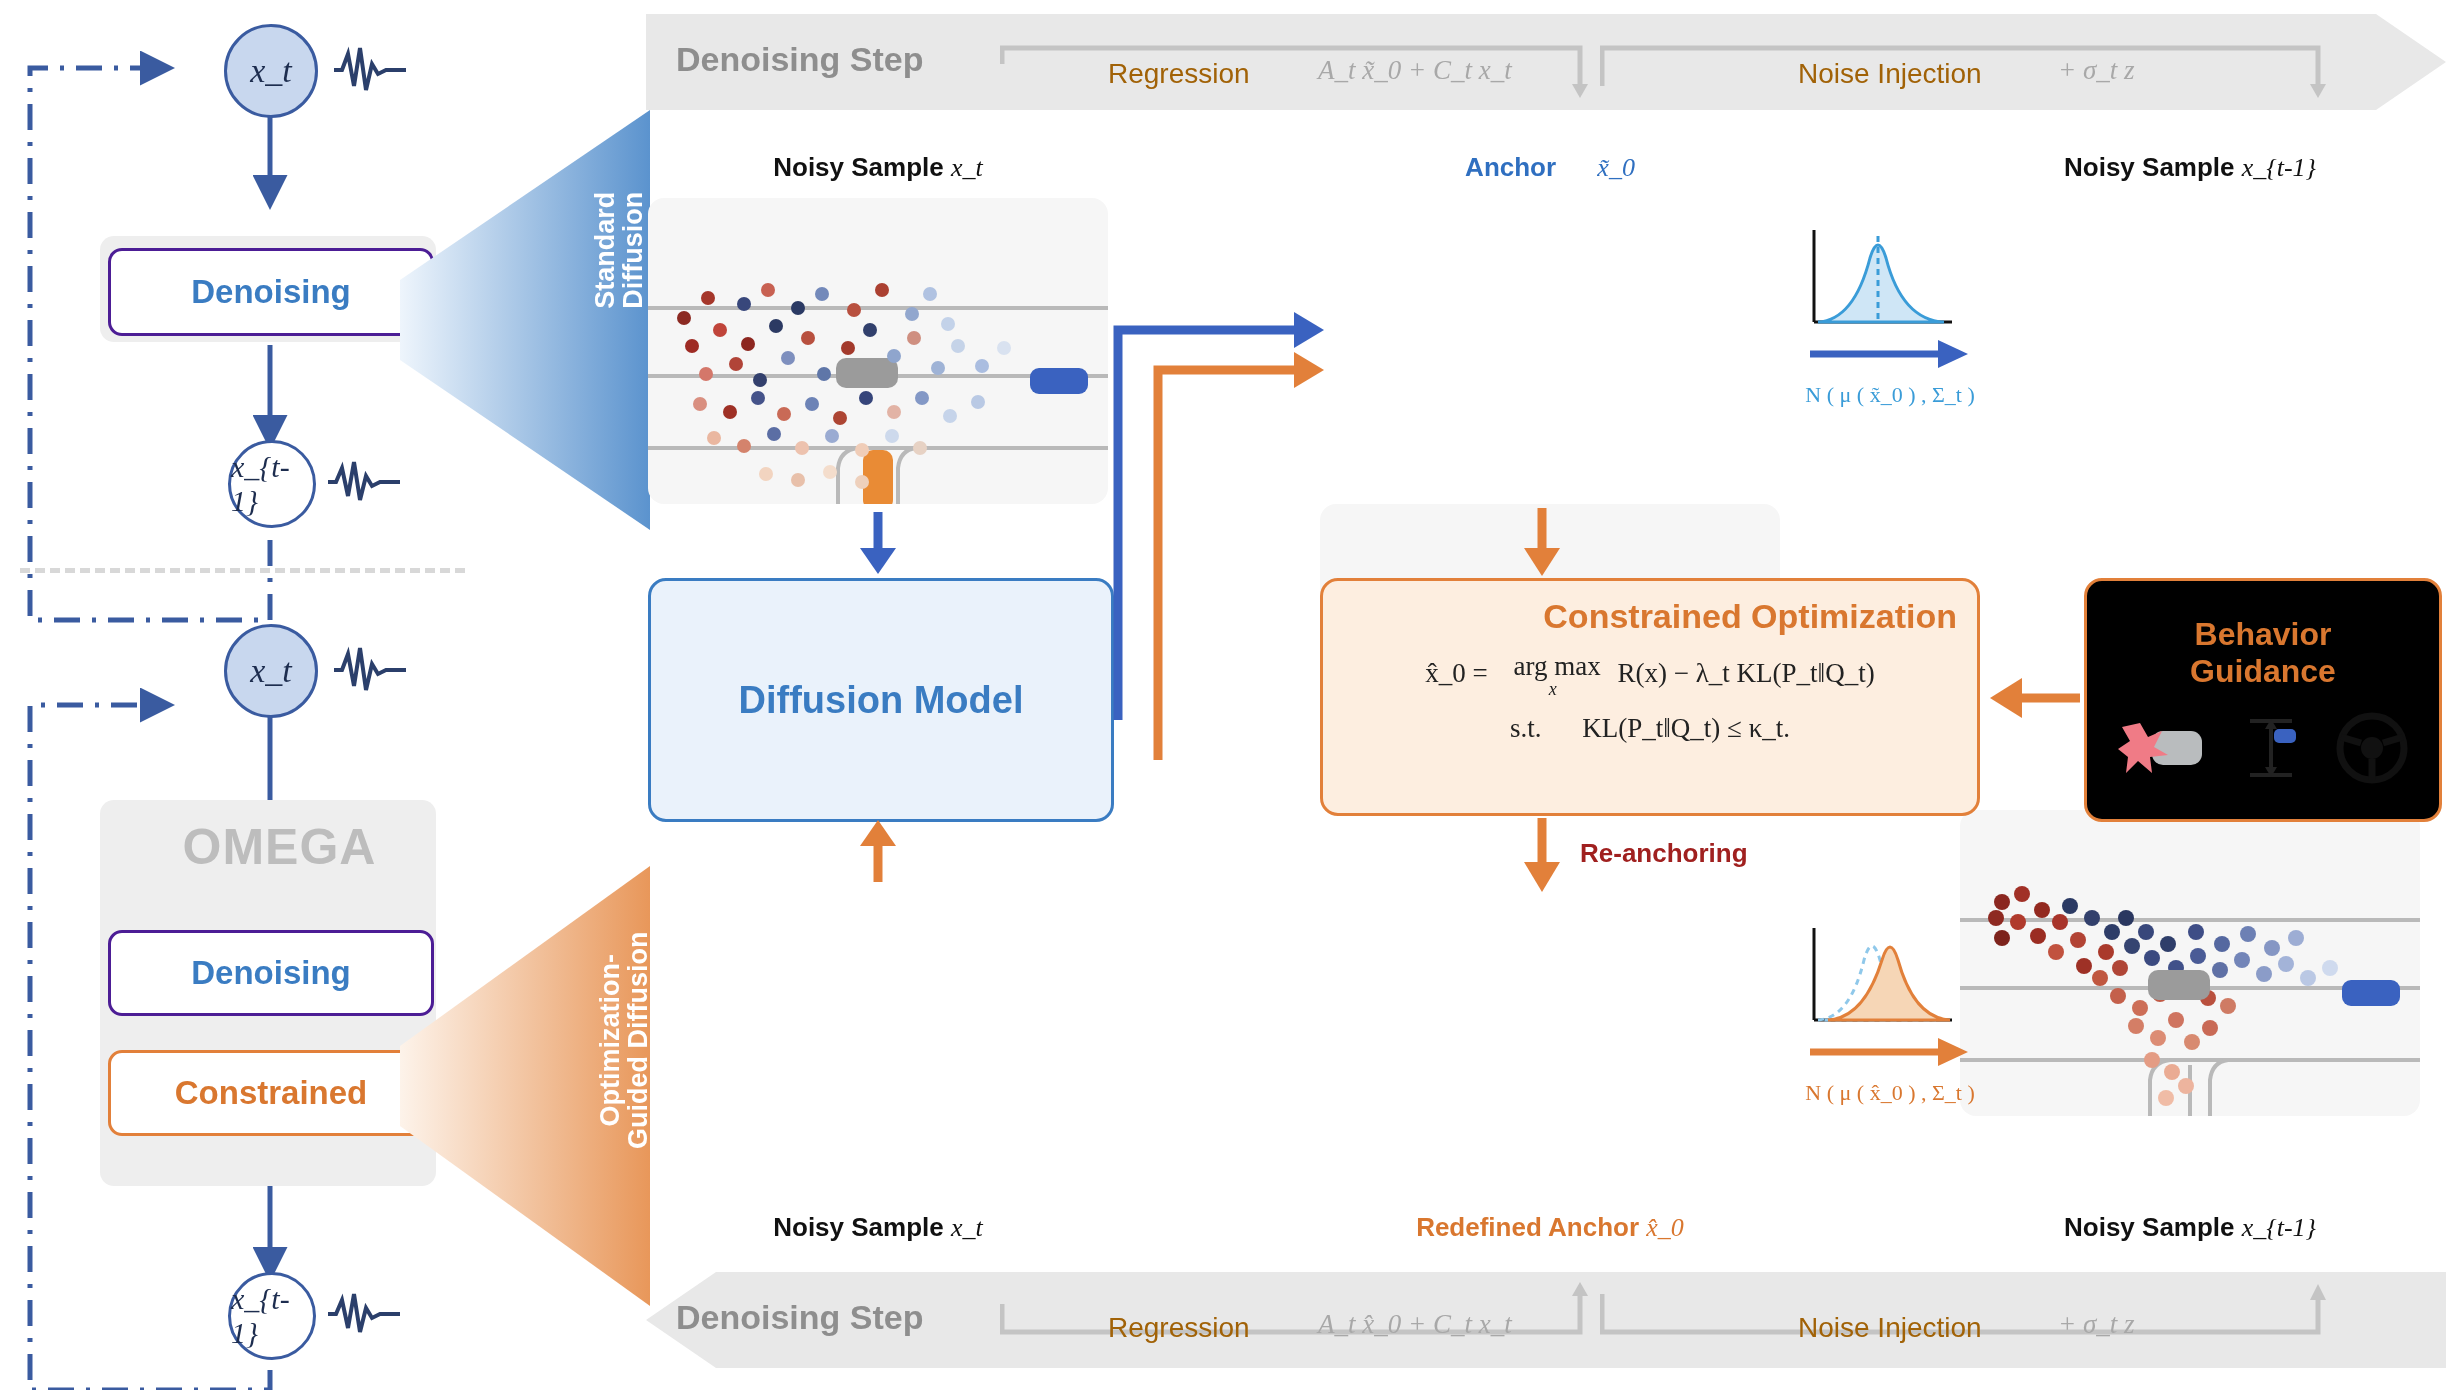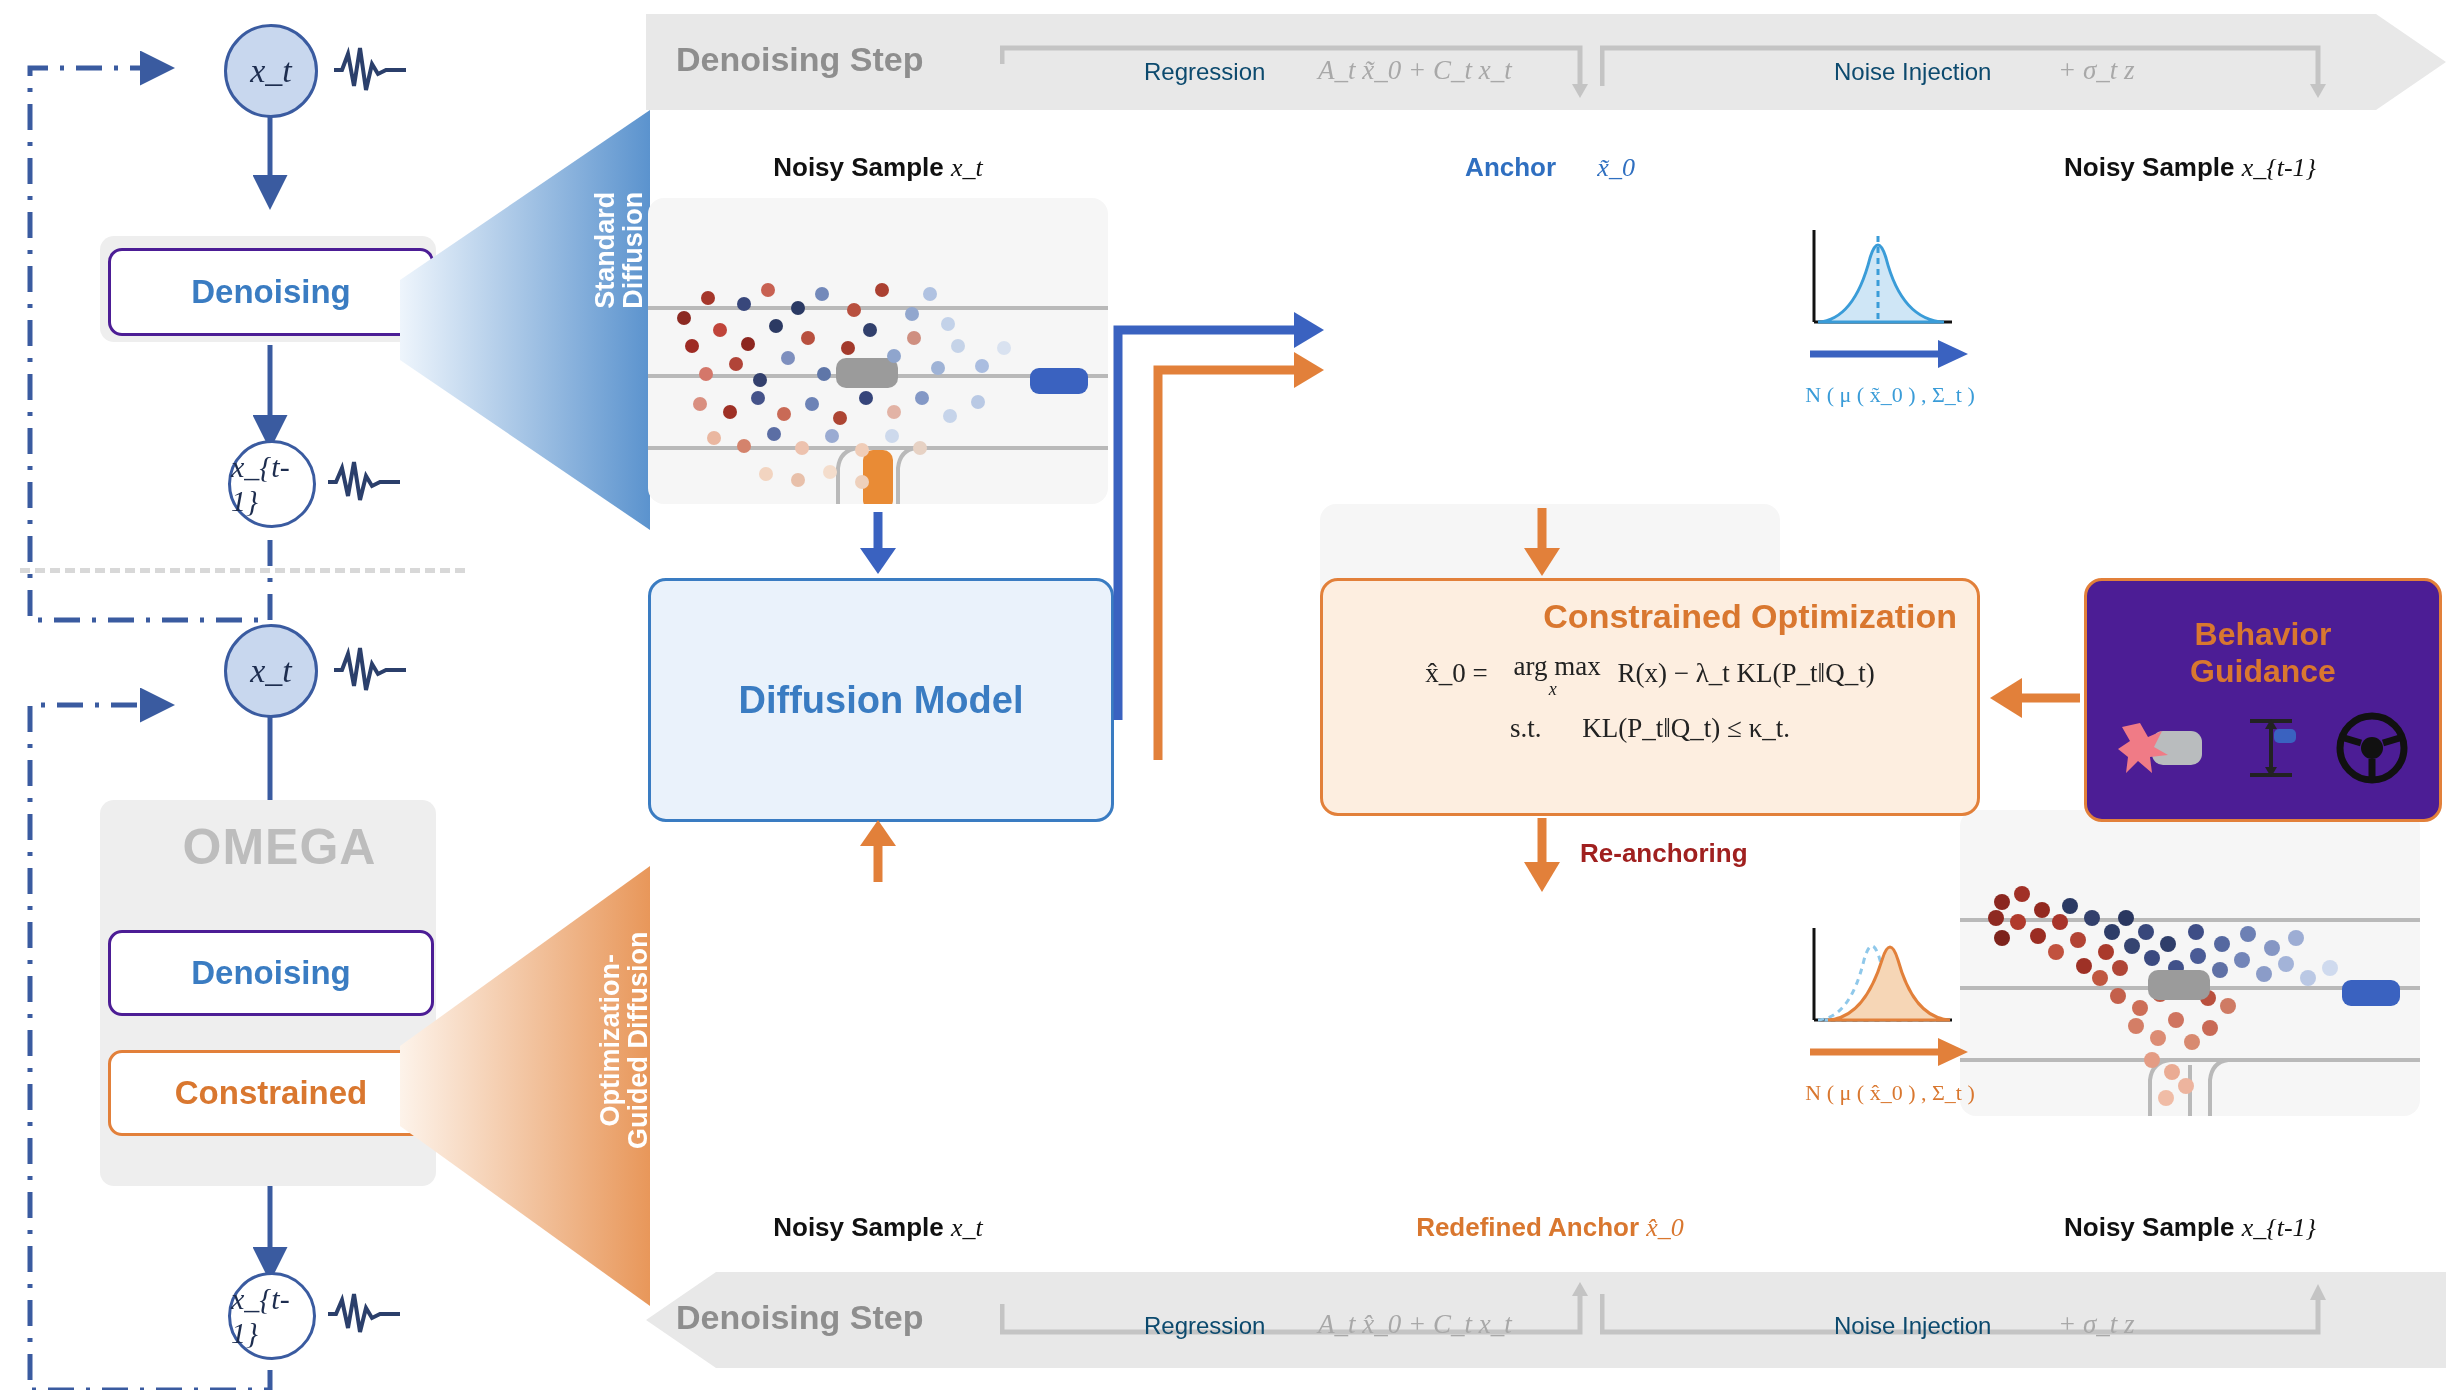"Regression" .banner-sub { color: #0c4a6e -> #a16207; font-size: 24px -> 28px; margin-left: 36px -> none }
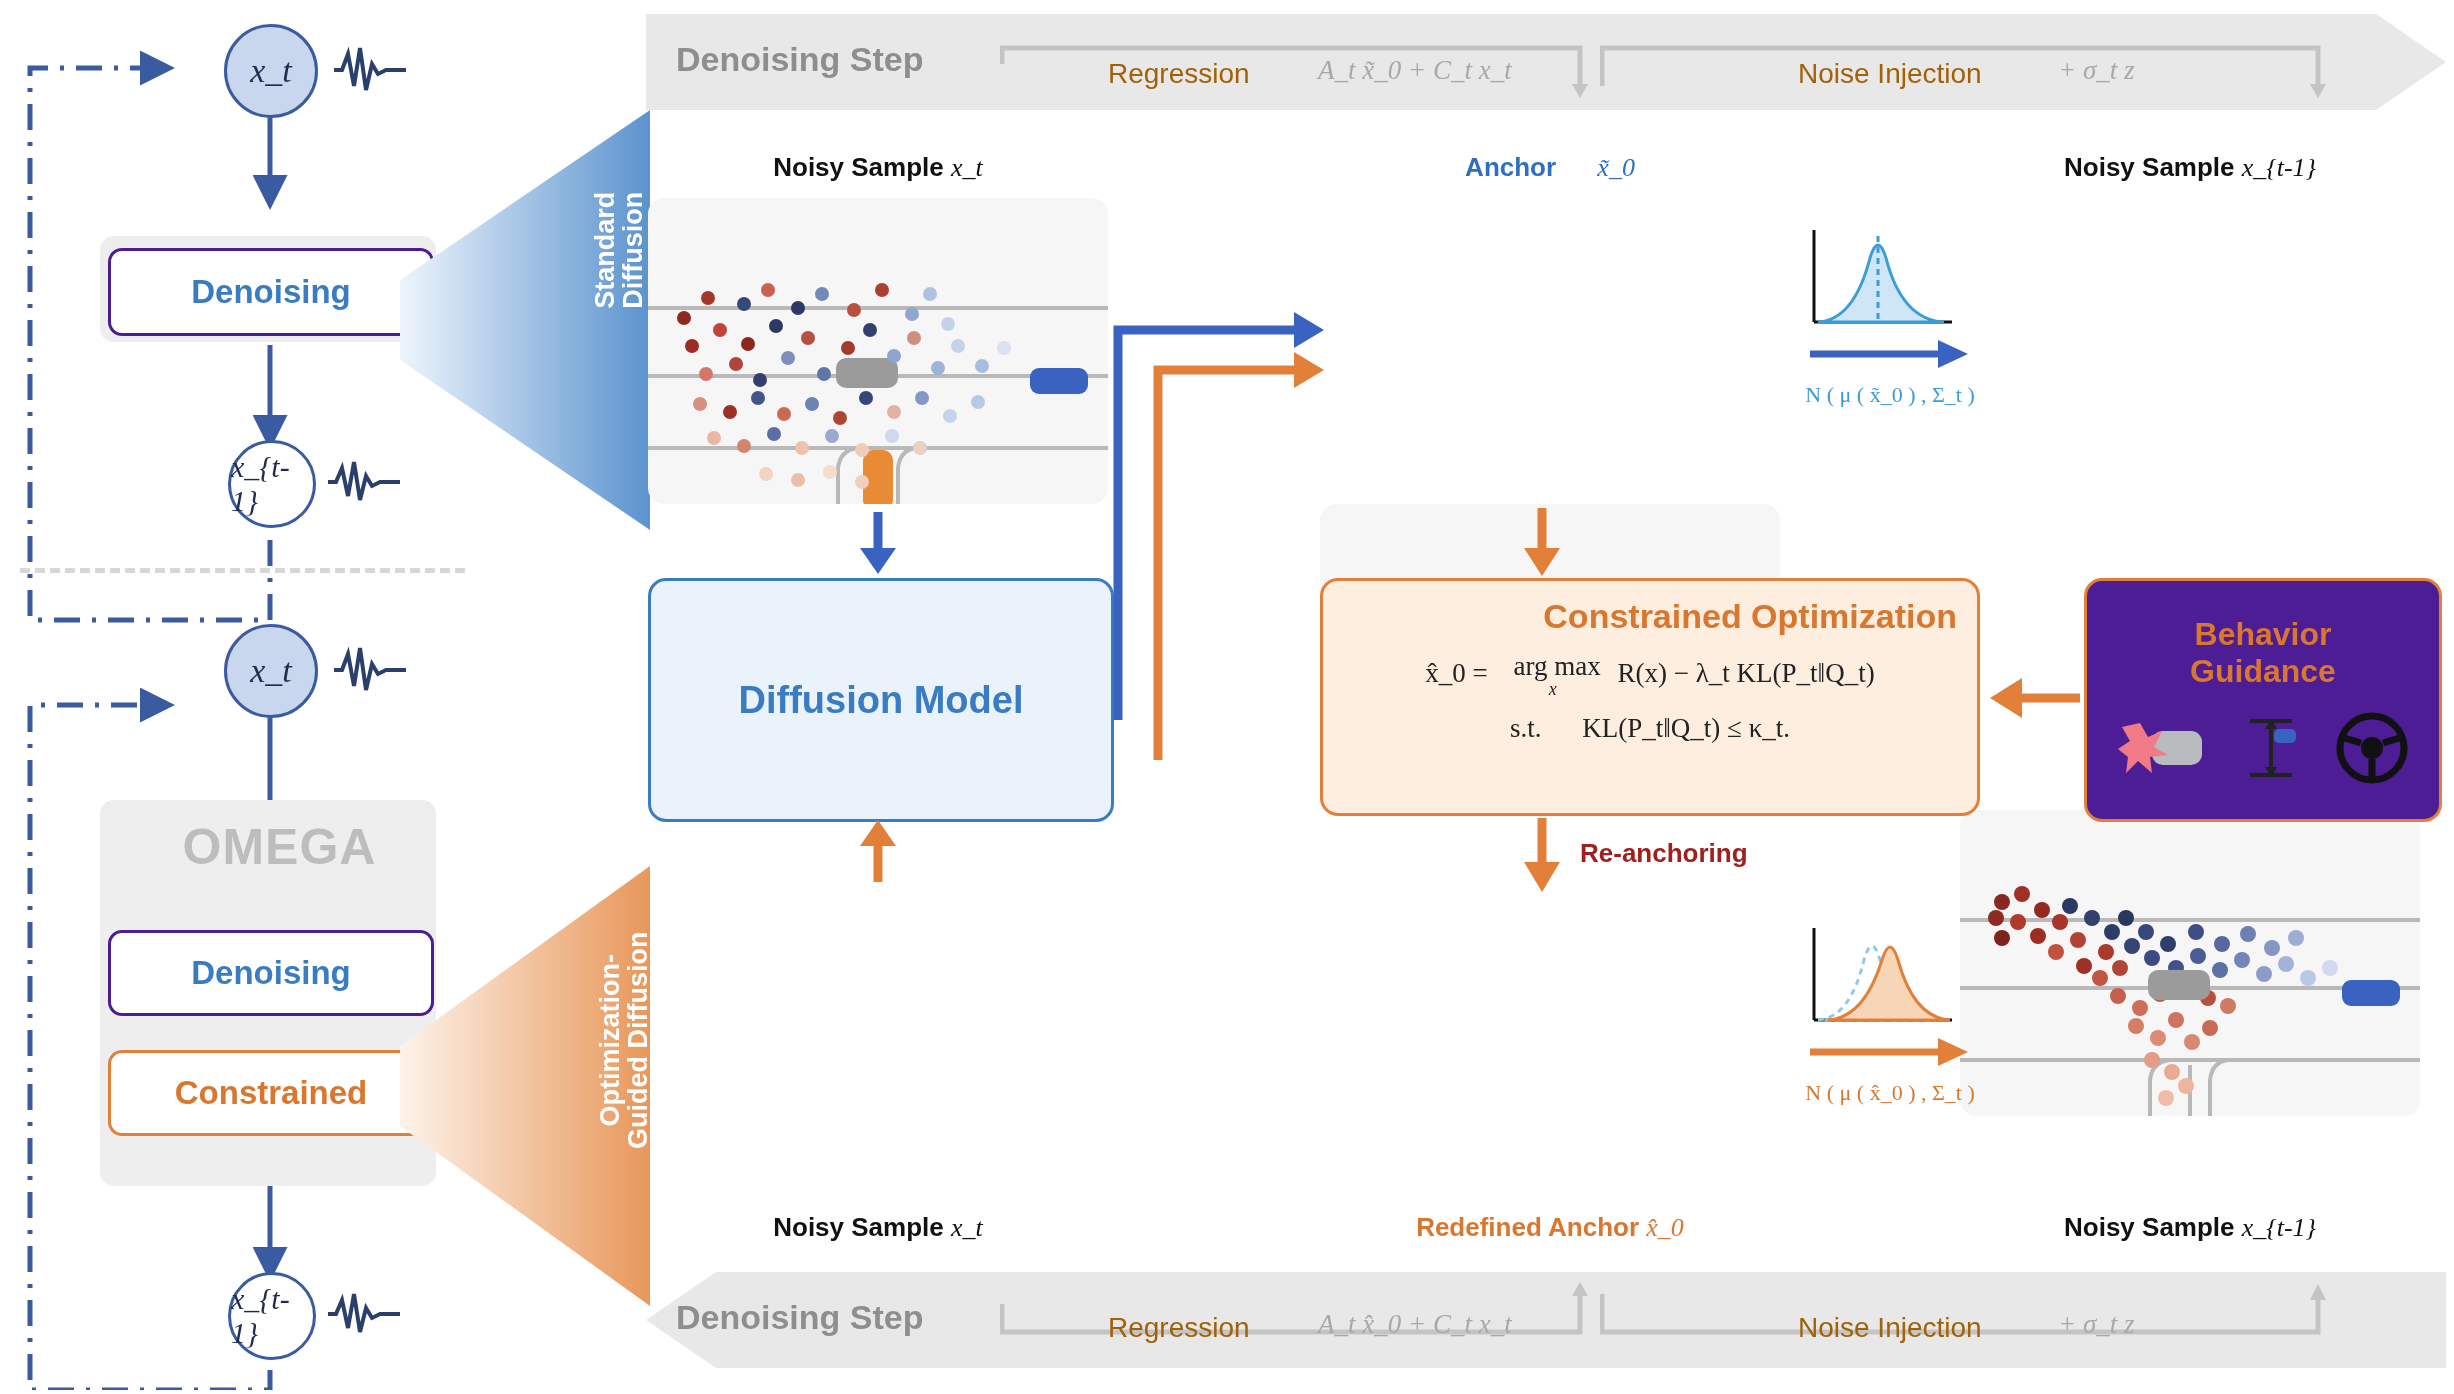"Behavior" .guid-box { background: #4c1d95 -> #000000 }
